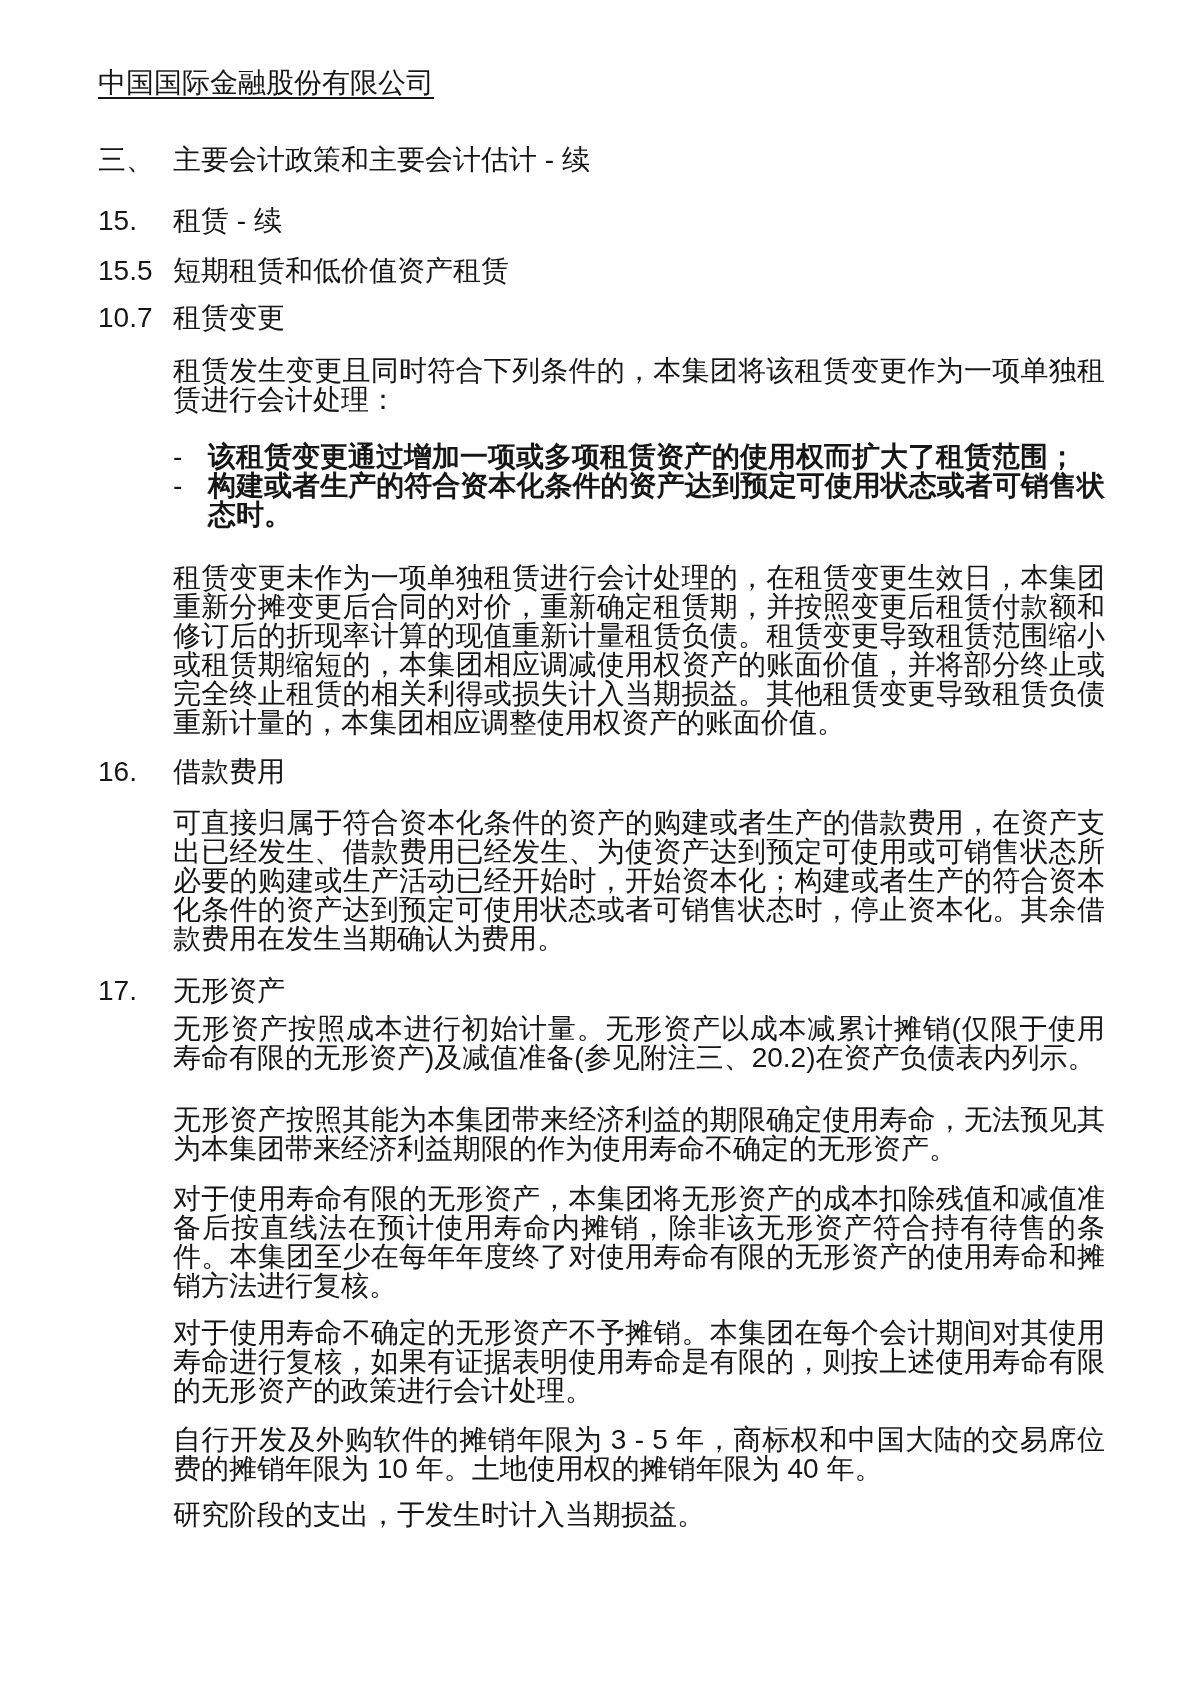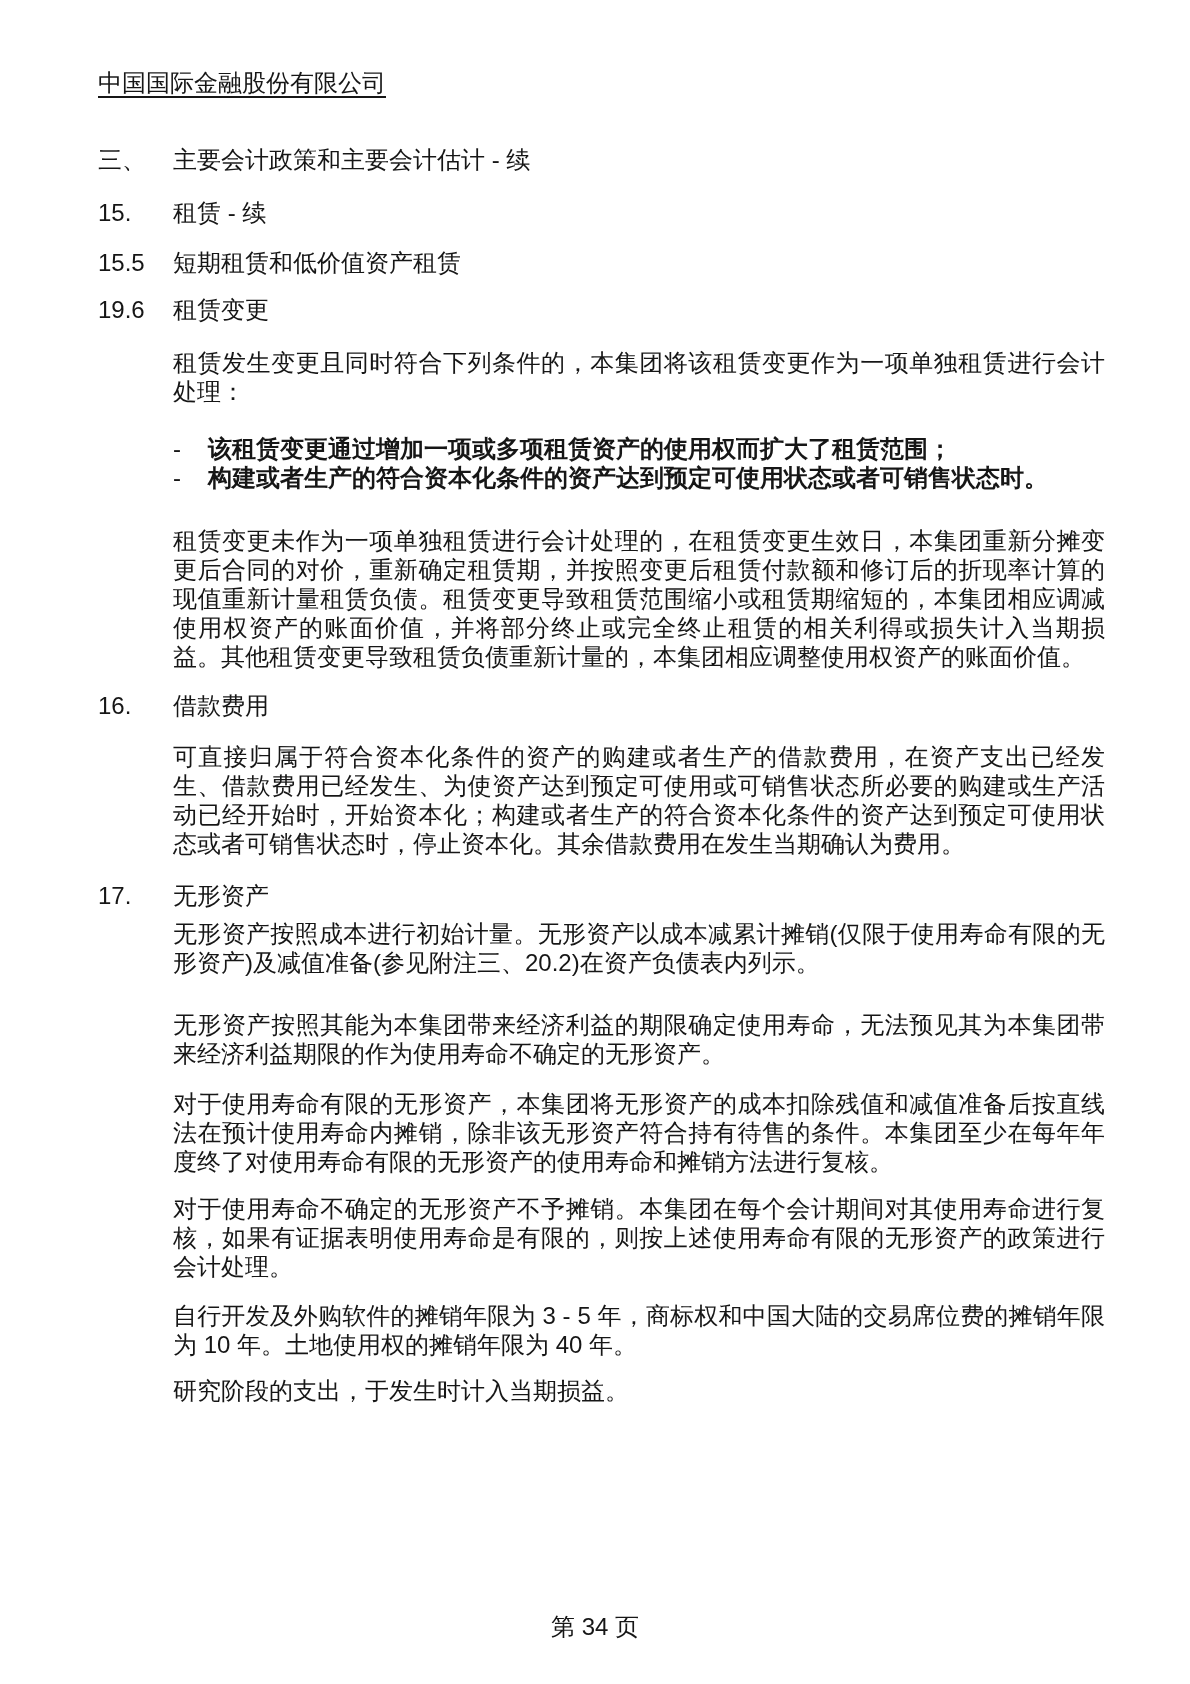"中国国际金融股份有限公司" .page { font-size: 24px -> 28px }
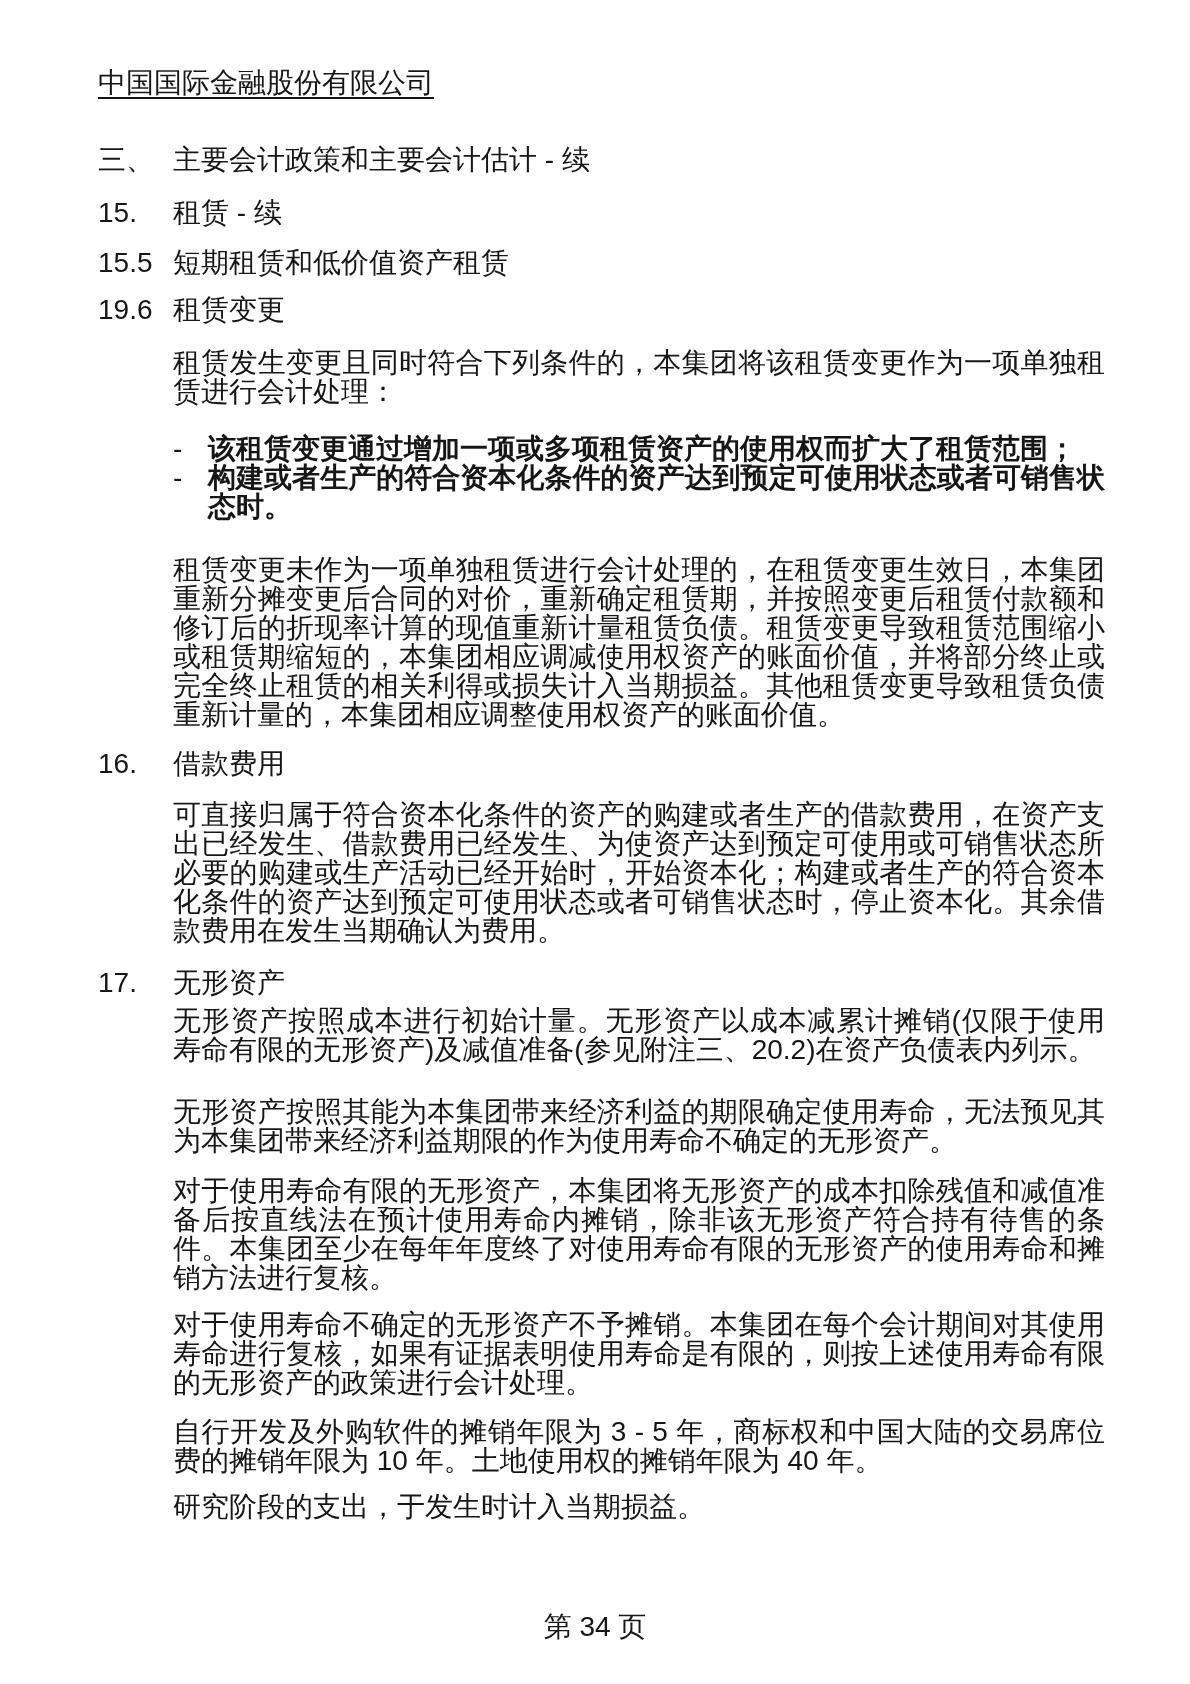"15." div.row { margin-top: 24px -> 32px }
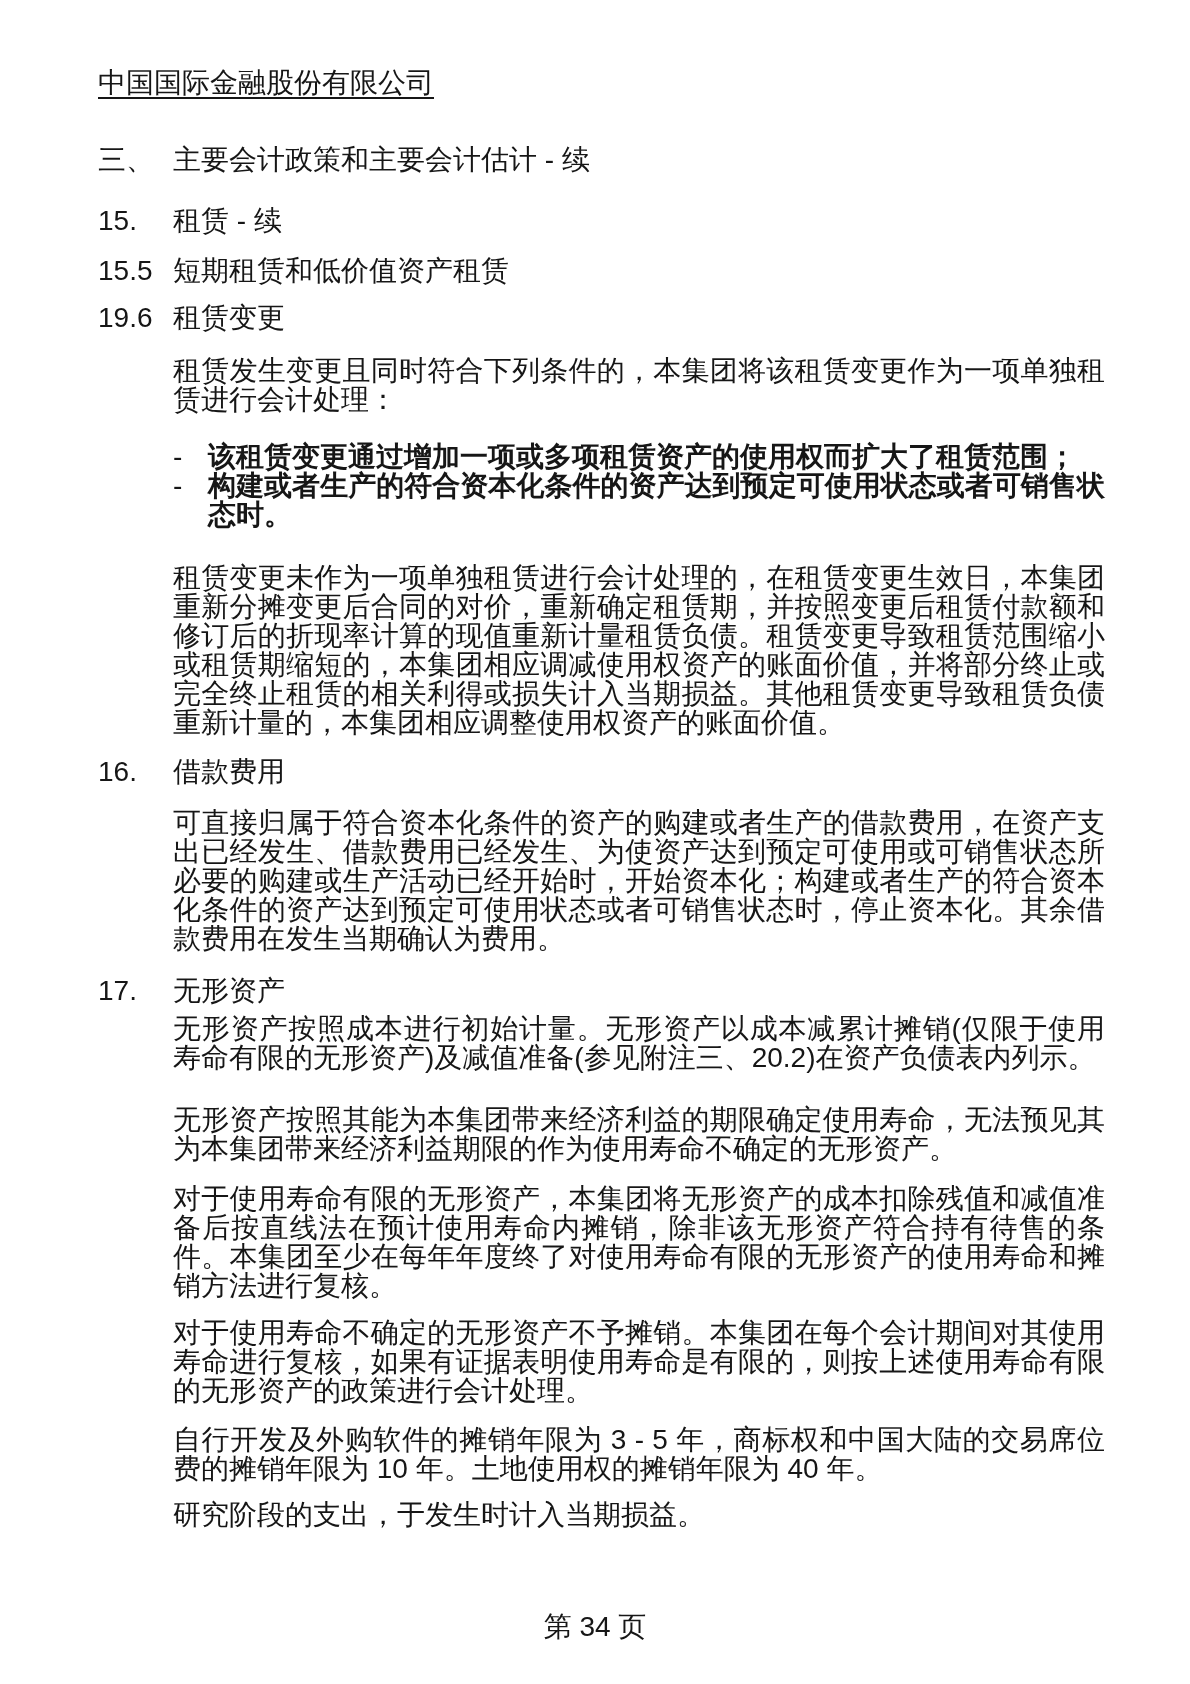"19.6" div.gut { text: 19.6 -> 10.7 }
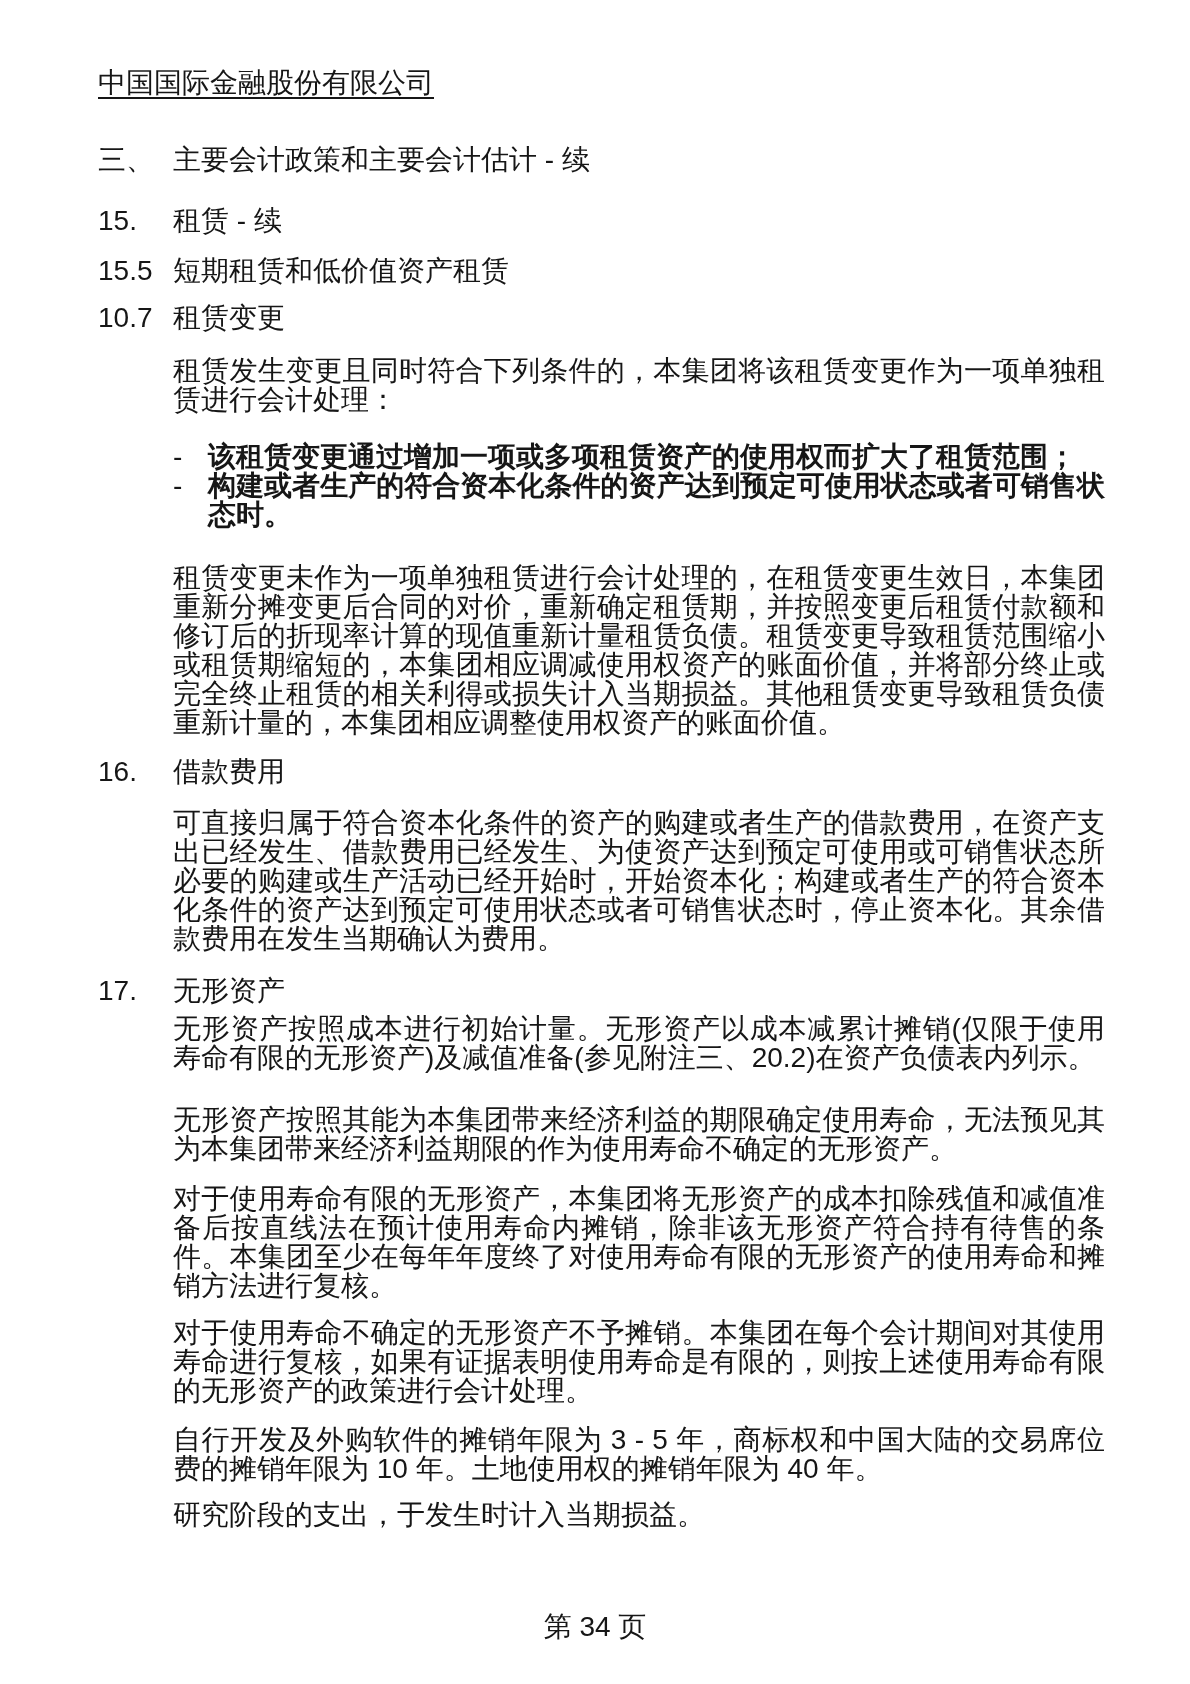"第 34 页" div.footer { html: <div>第 34 页</div> -> none }
